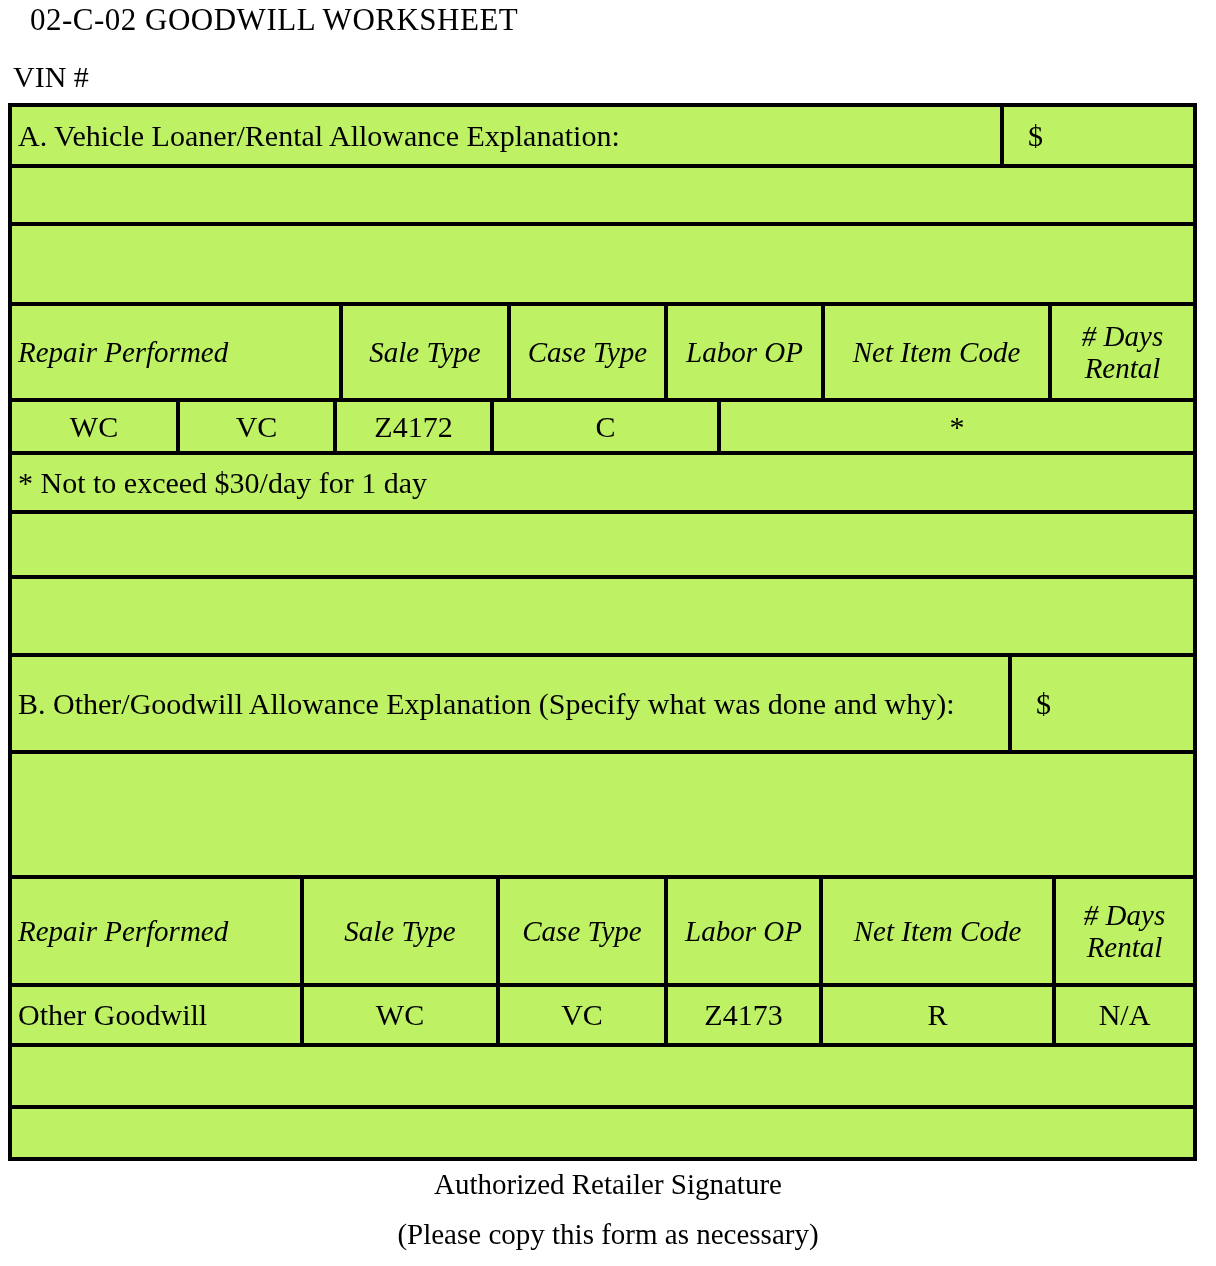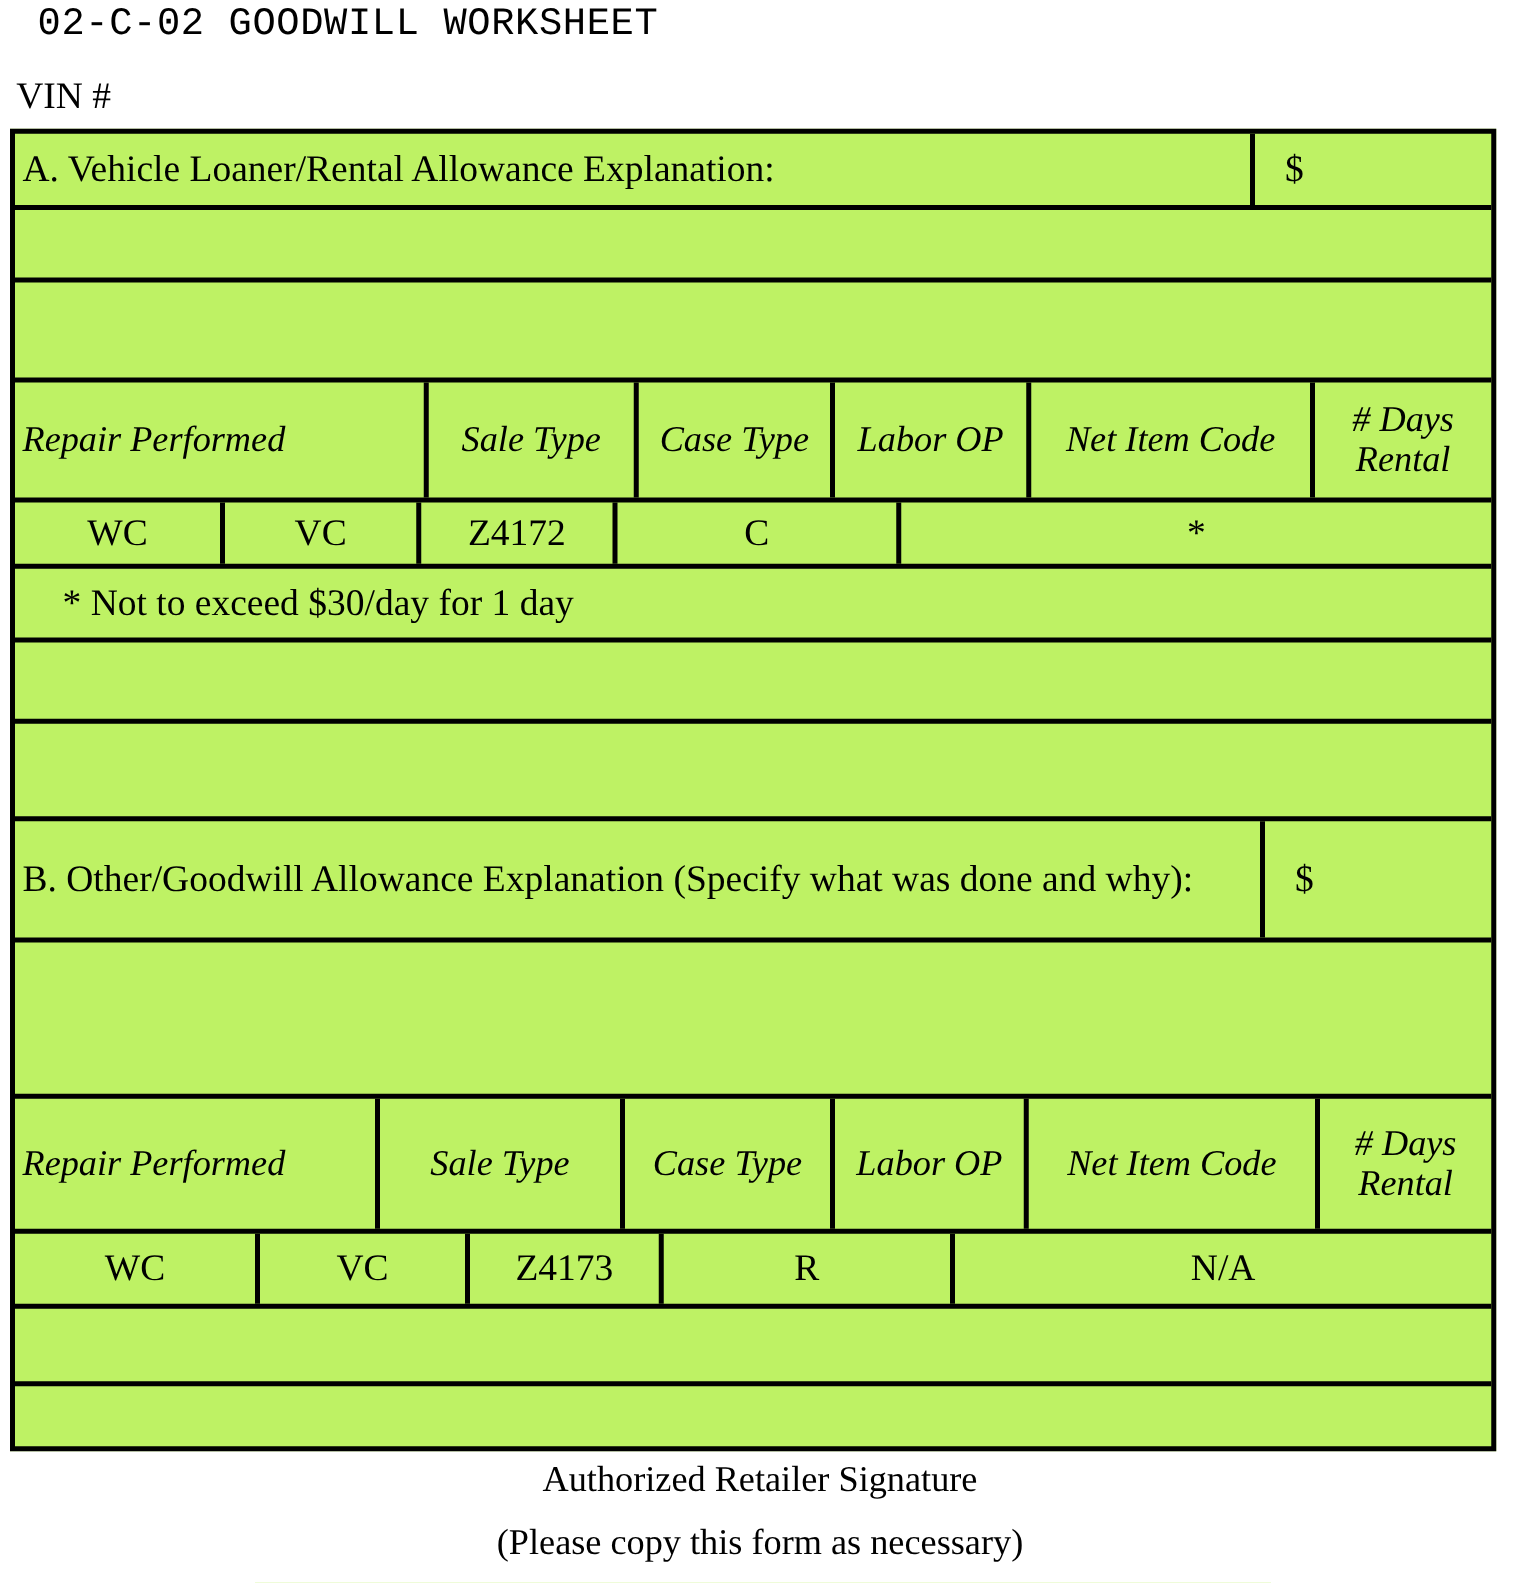"02-C-02 GOODWILL WORKSHEET" .doc-title { font-family: Liberation Mono, monospace -> Liberation Serif, serif }
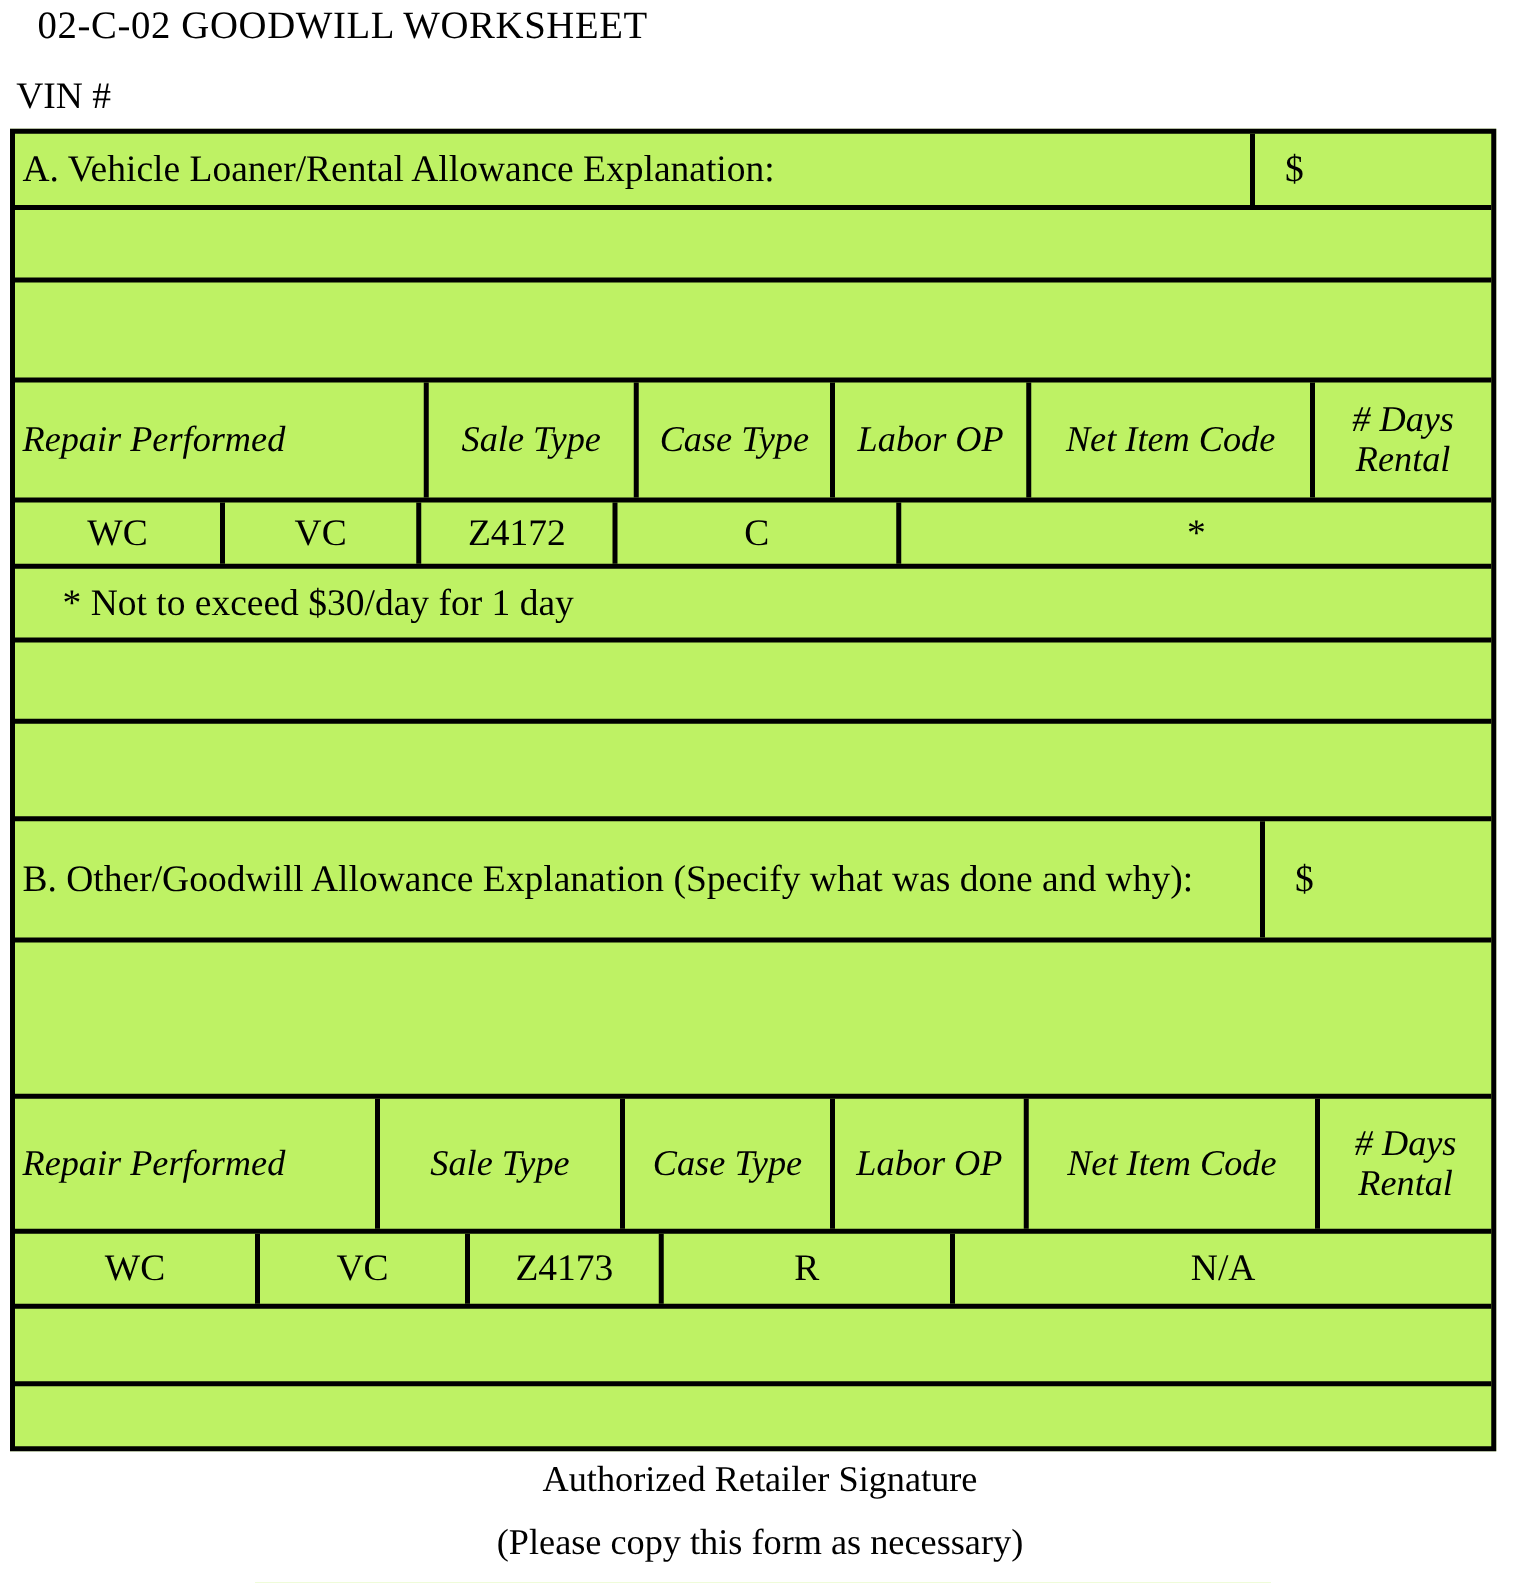"* Not to exceed $30/day" .note-row { padding-left: 32px -> none }
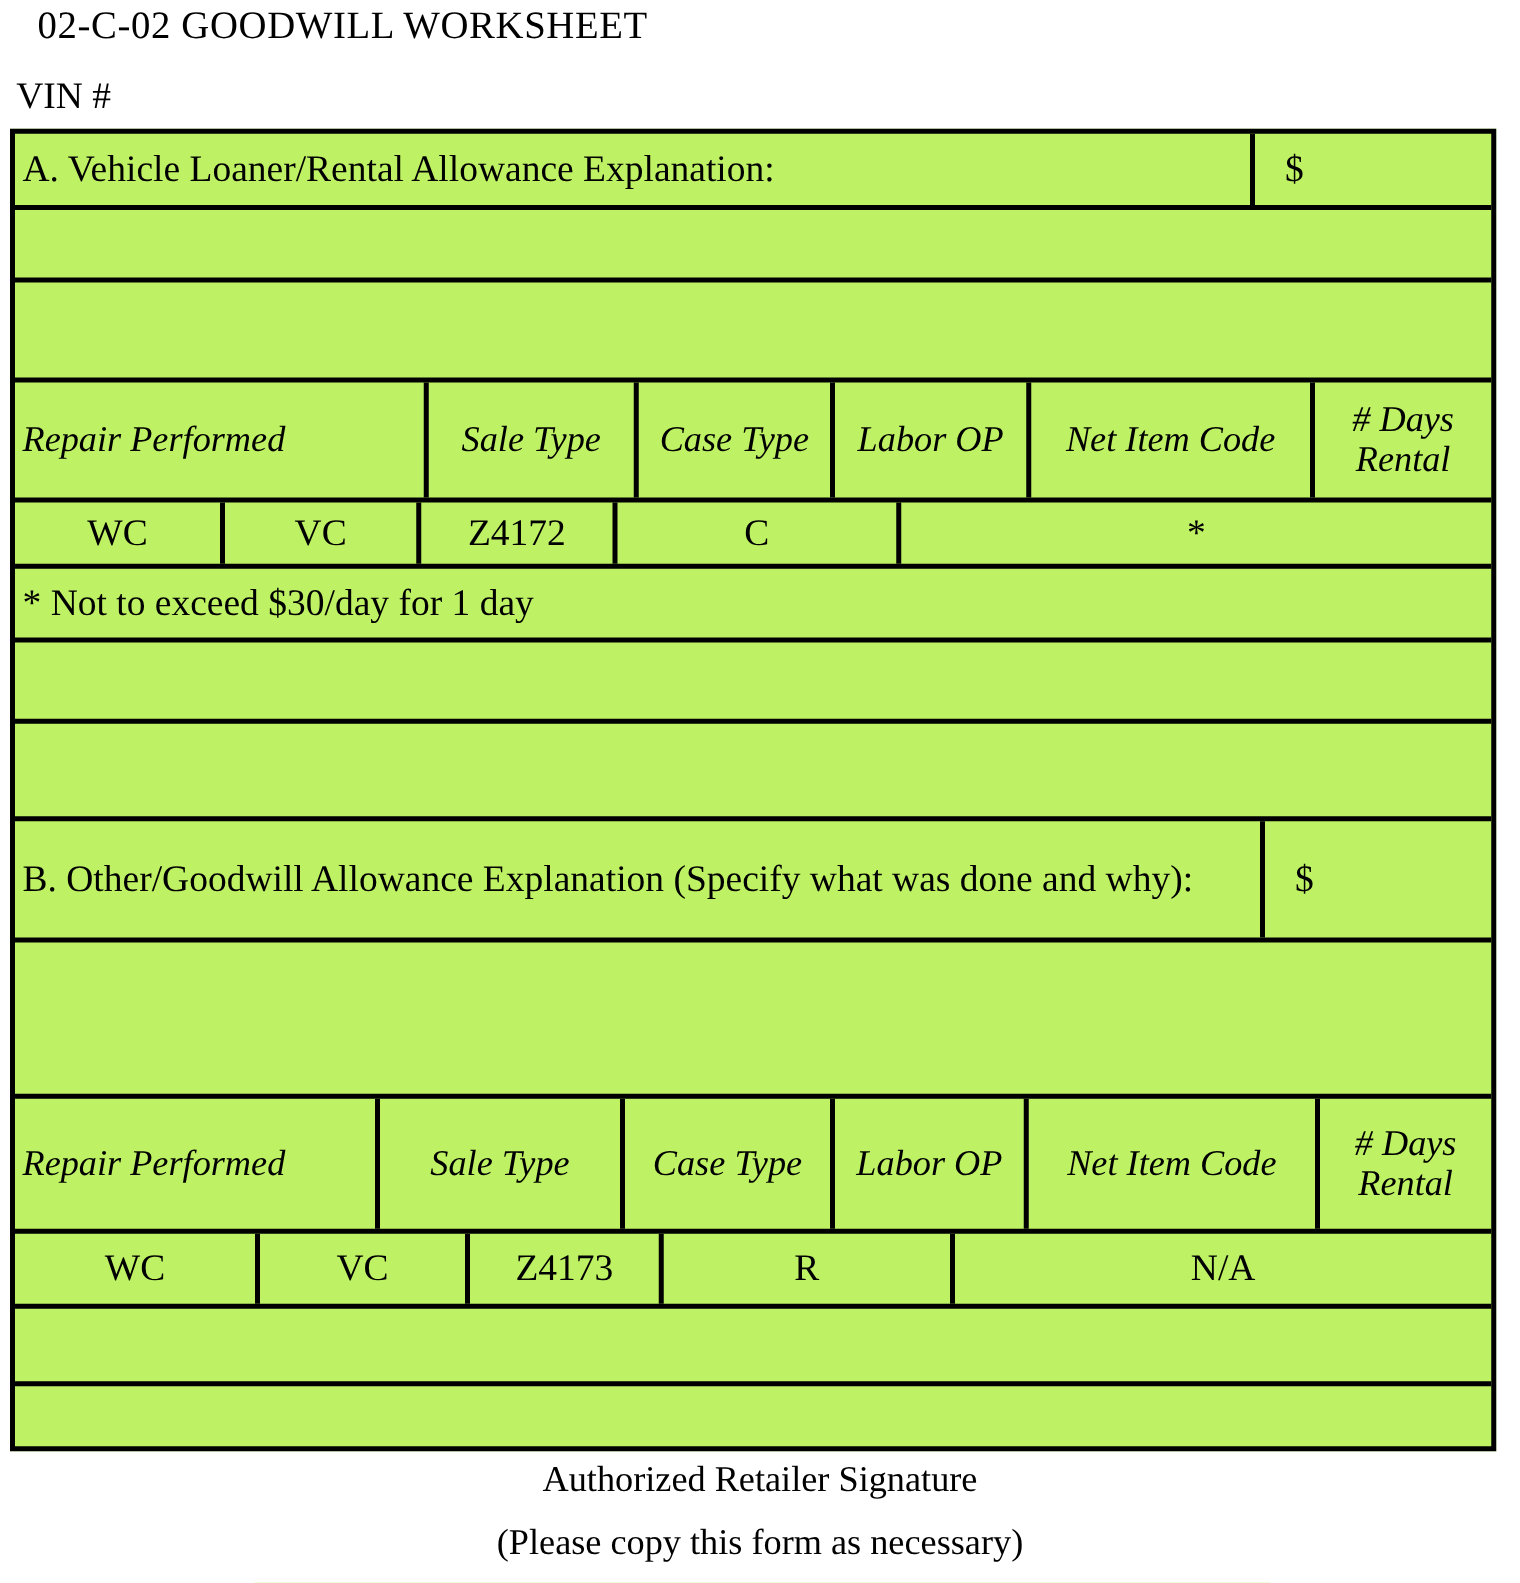"Other Goodwill" div.cell { html: none -> <div>Other Goodwill</div> }
